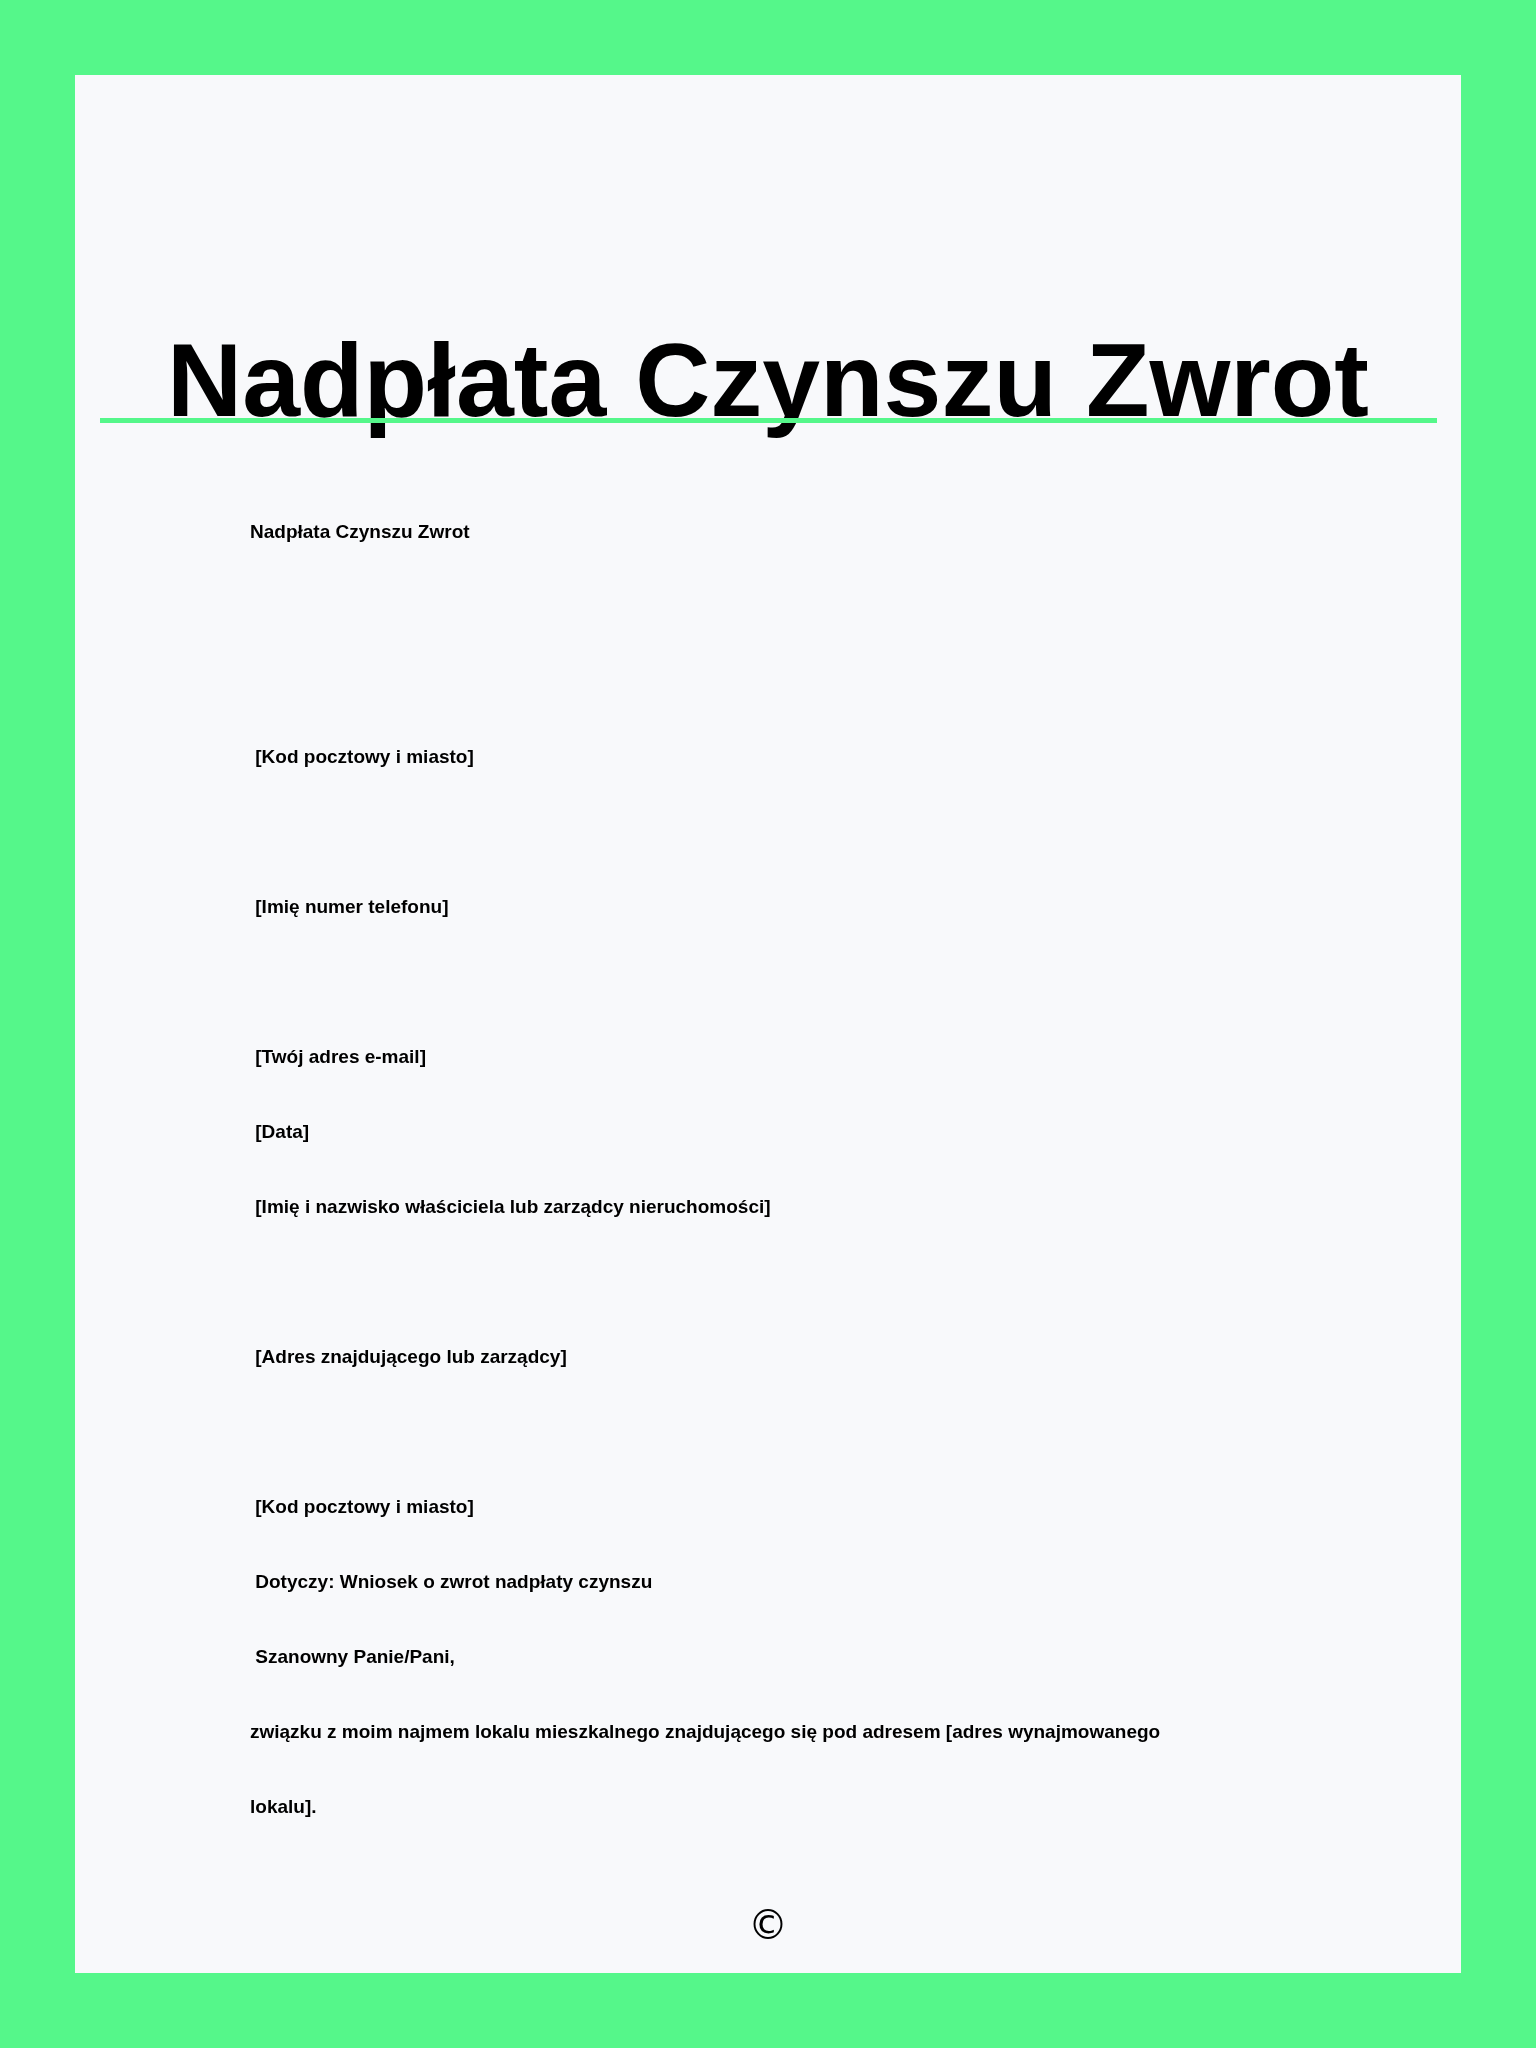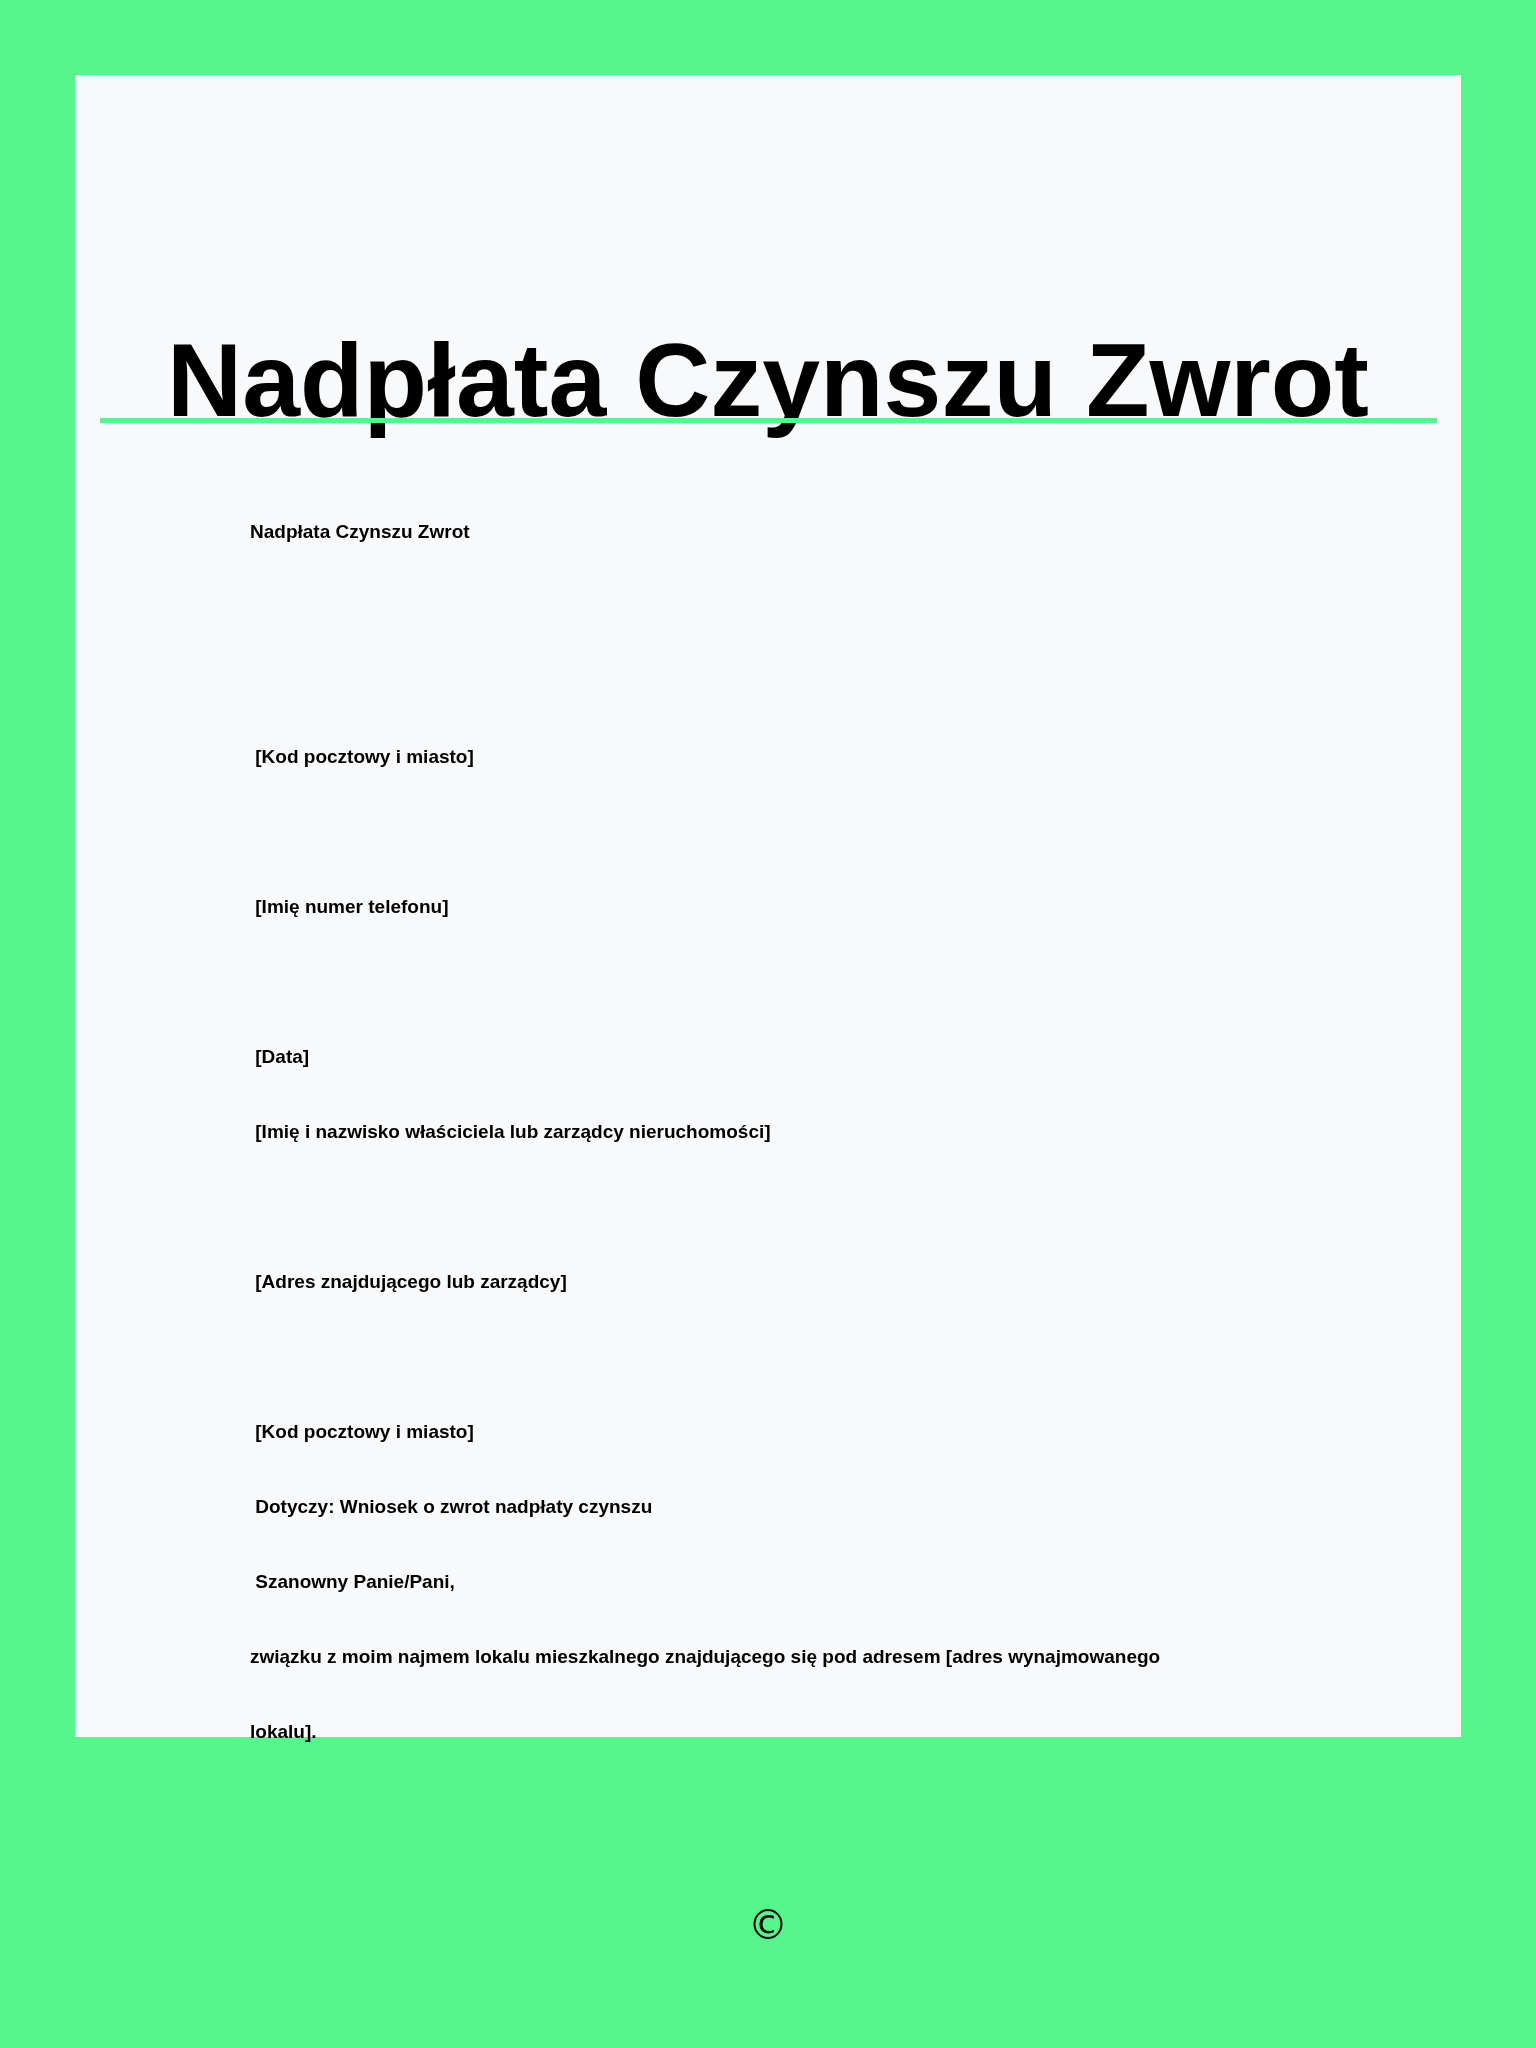"Nadpłata Czynszu Zwrot" .page { height: 1662px -> 1898px }
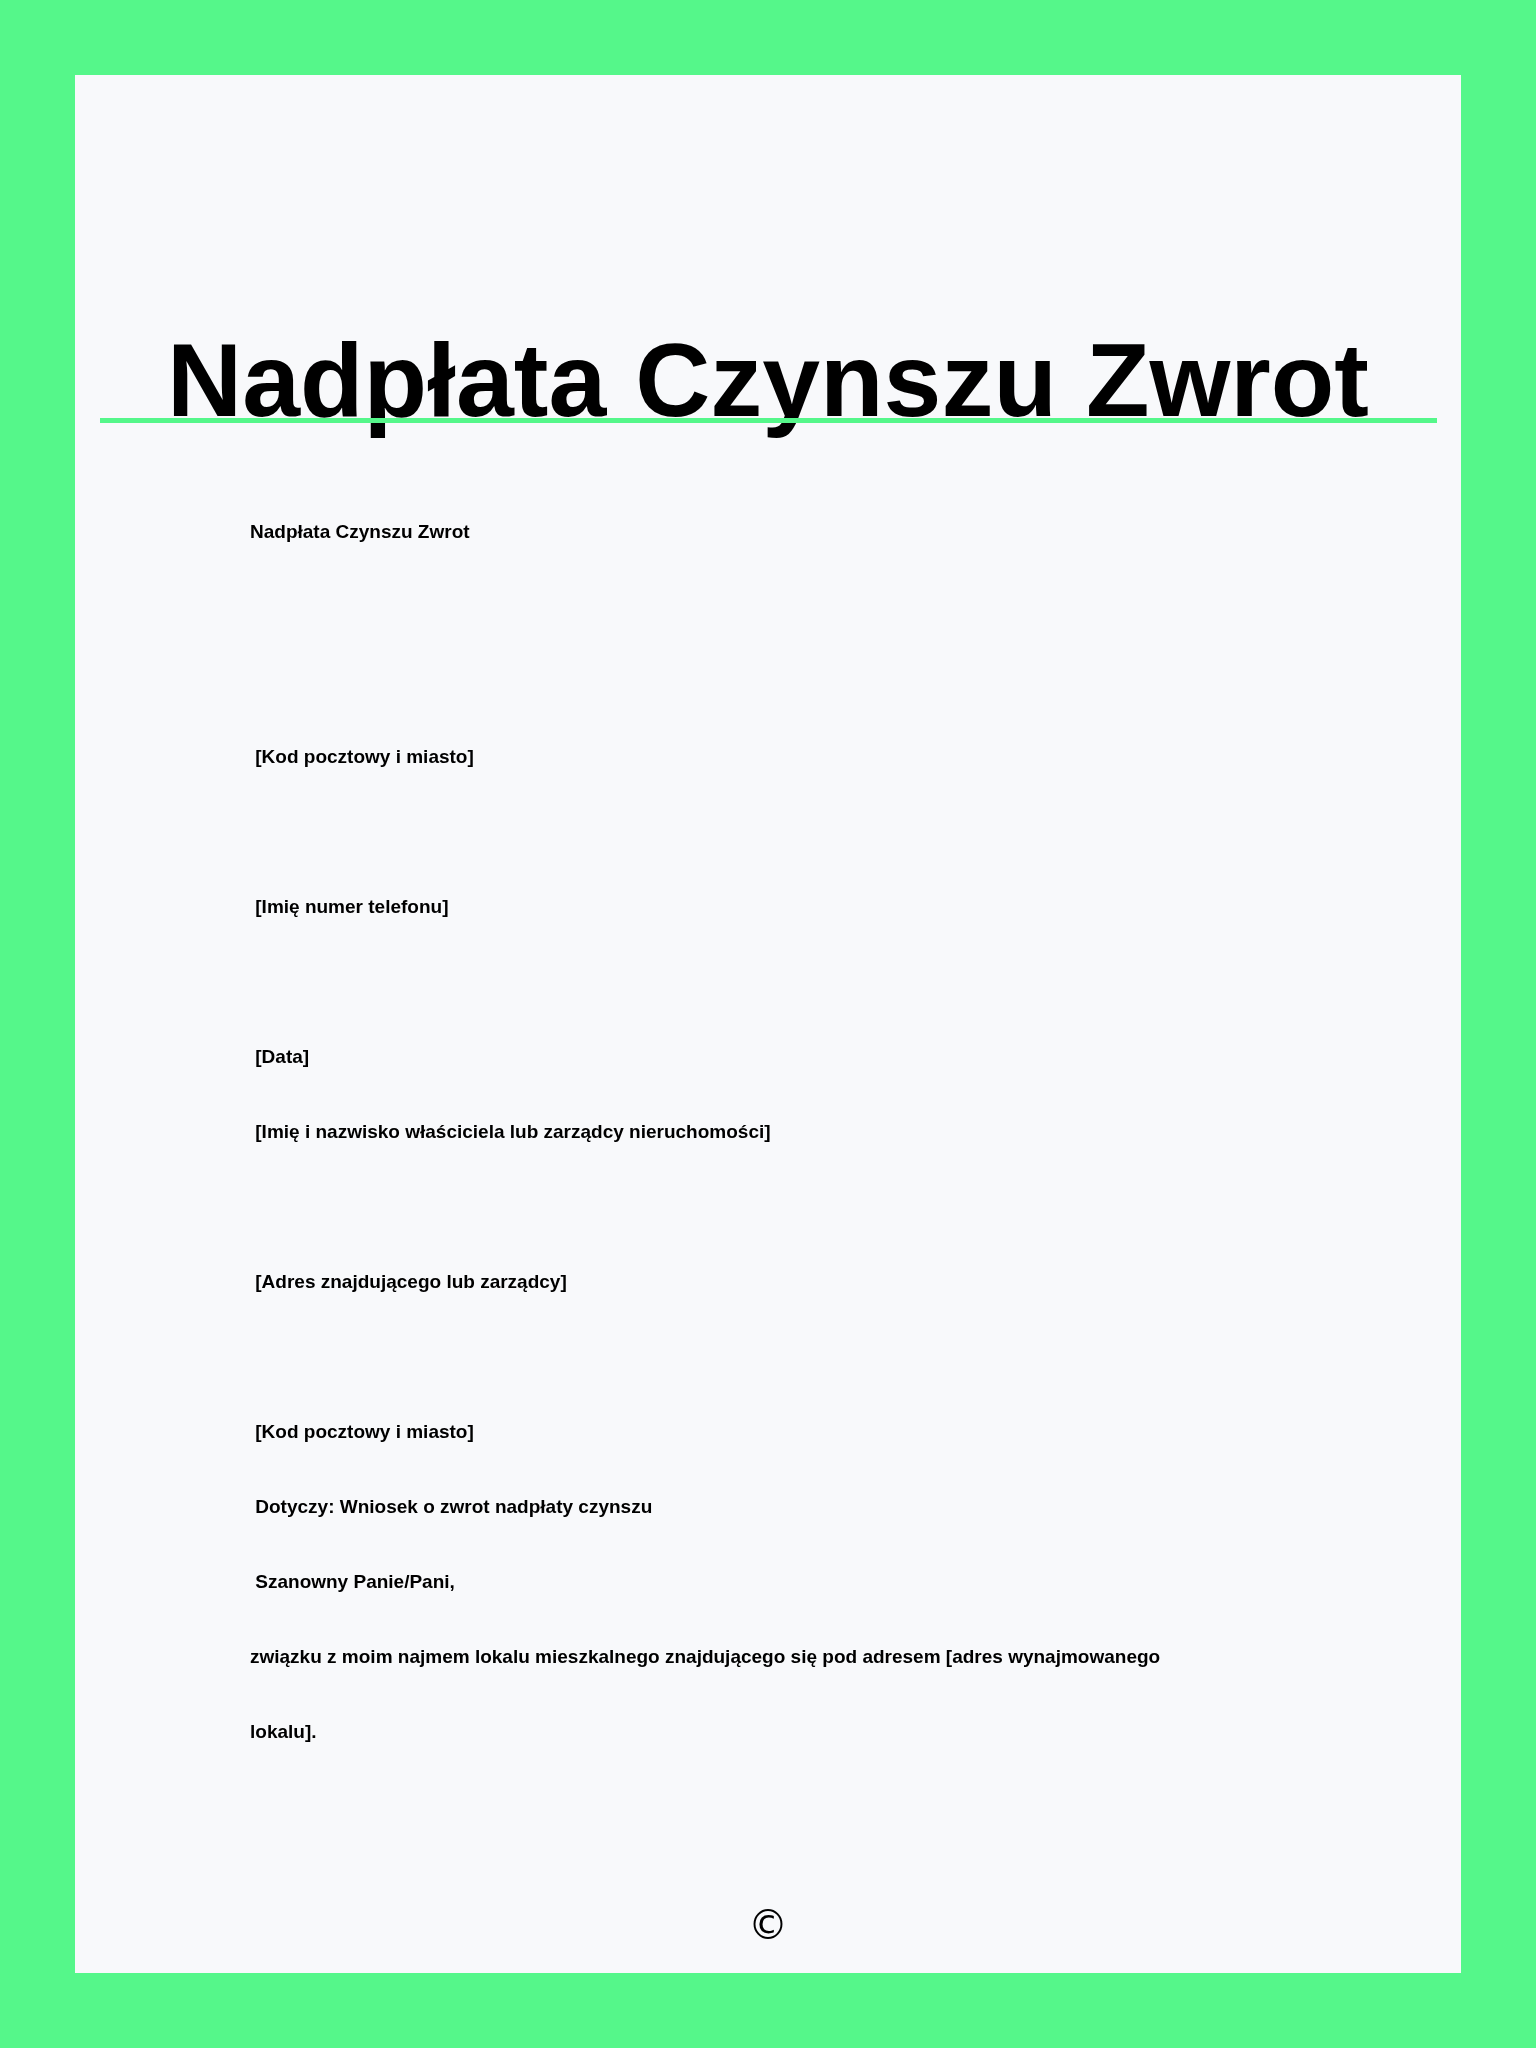"[Twój adres e-mail]" span.line { html: none -> <span> [Twój adres e-mail]</span> }
